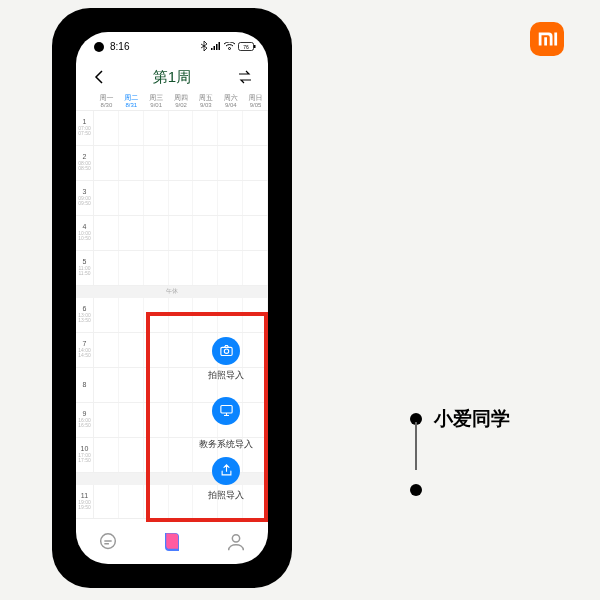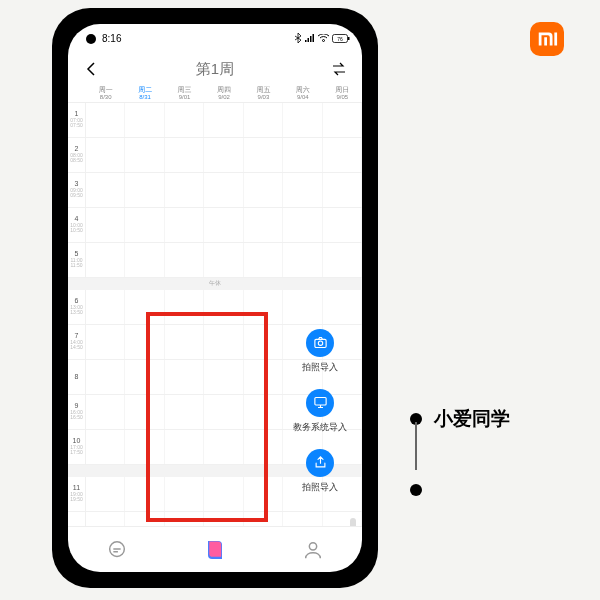"8:16" .phone { padding: 16px -> 24px; width: 326px -> 240px }
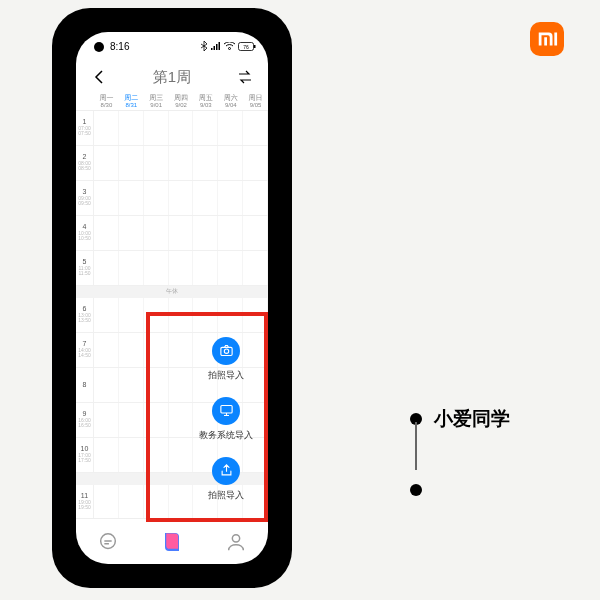"第1周" .nav-title { color: #737373 -> #14532d }
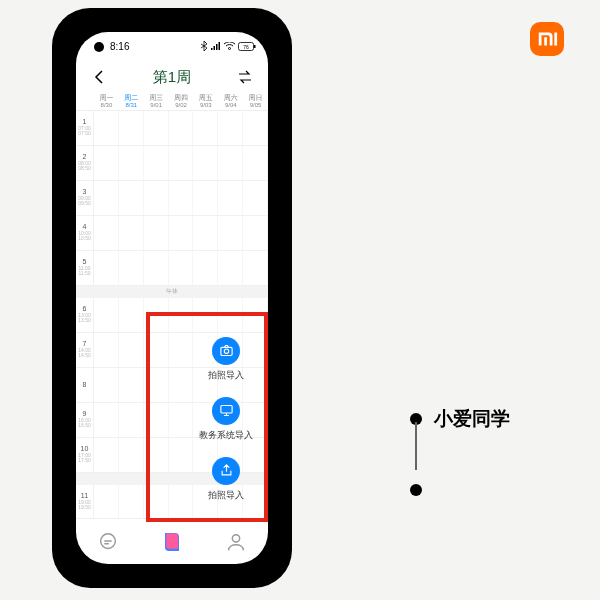"教务系统导入" div.fab-label { top: 318px -> 327px }
